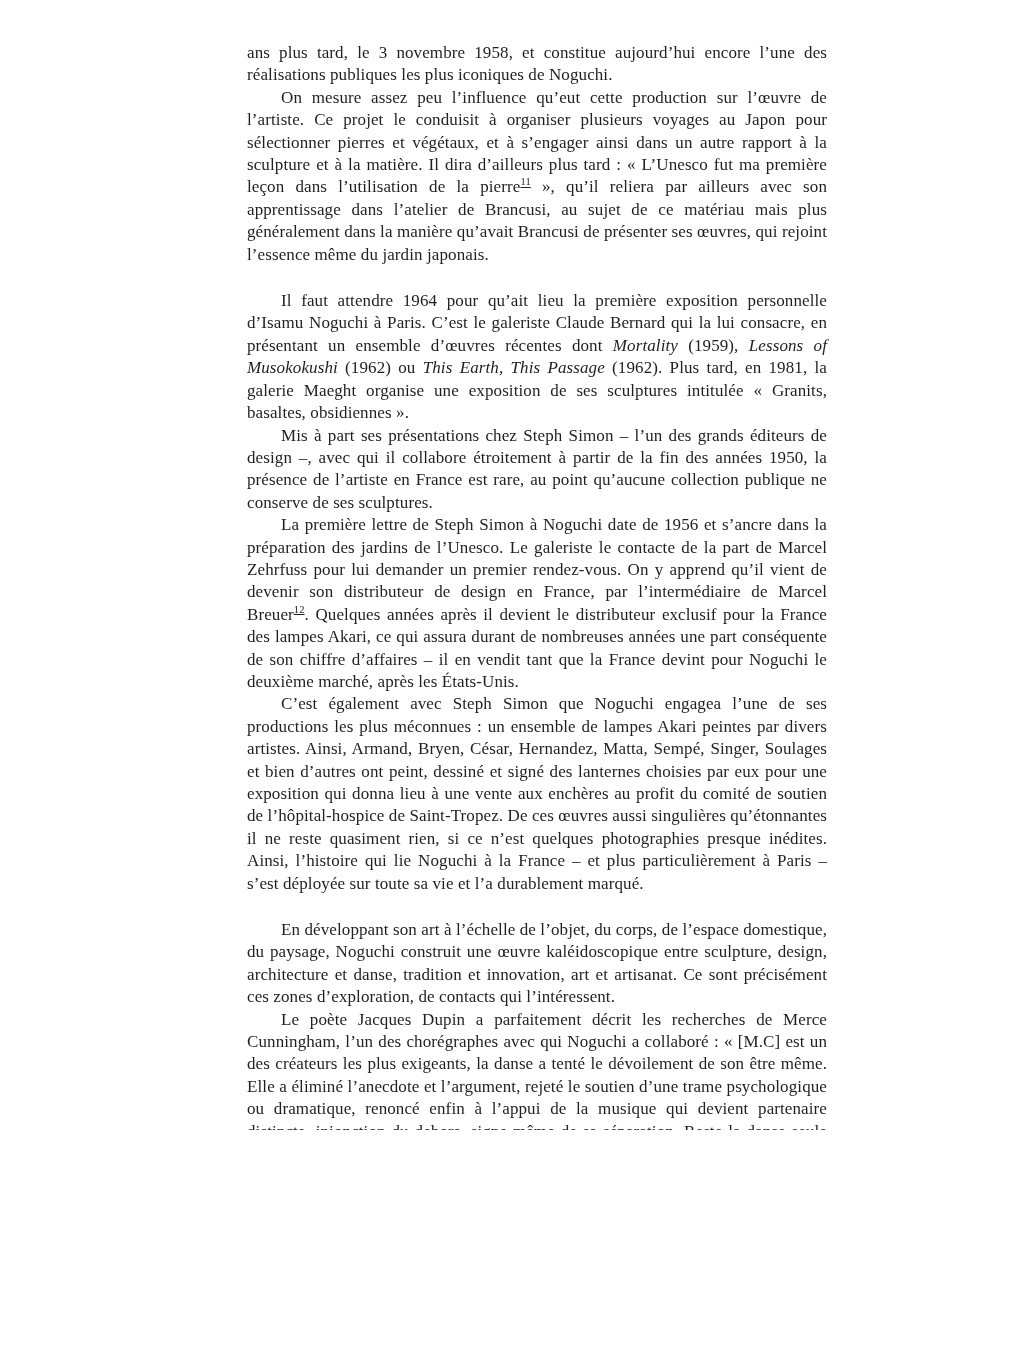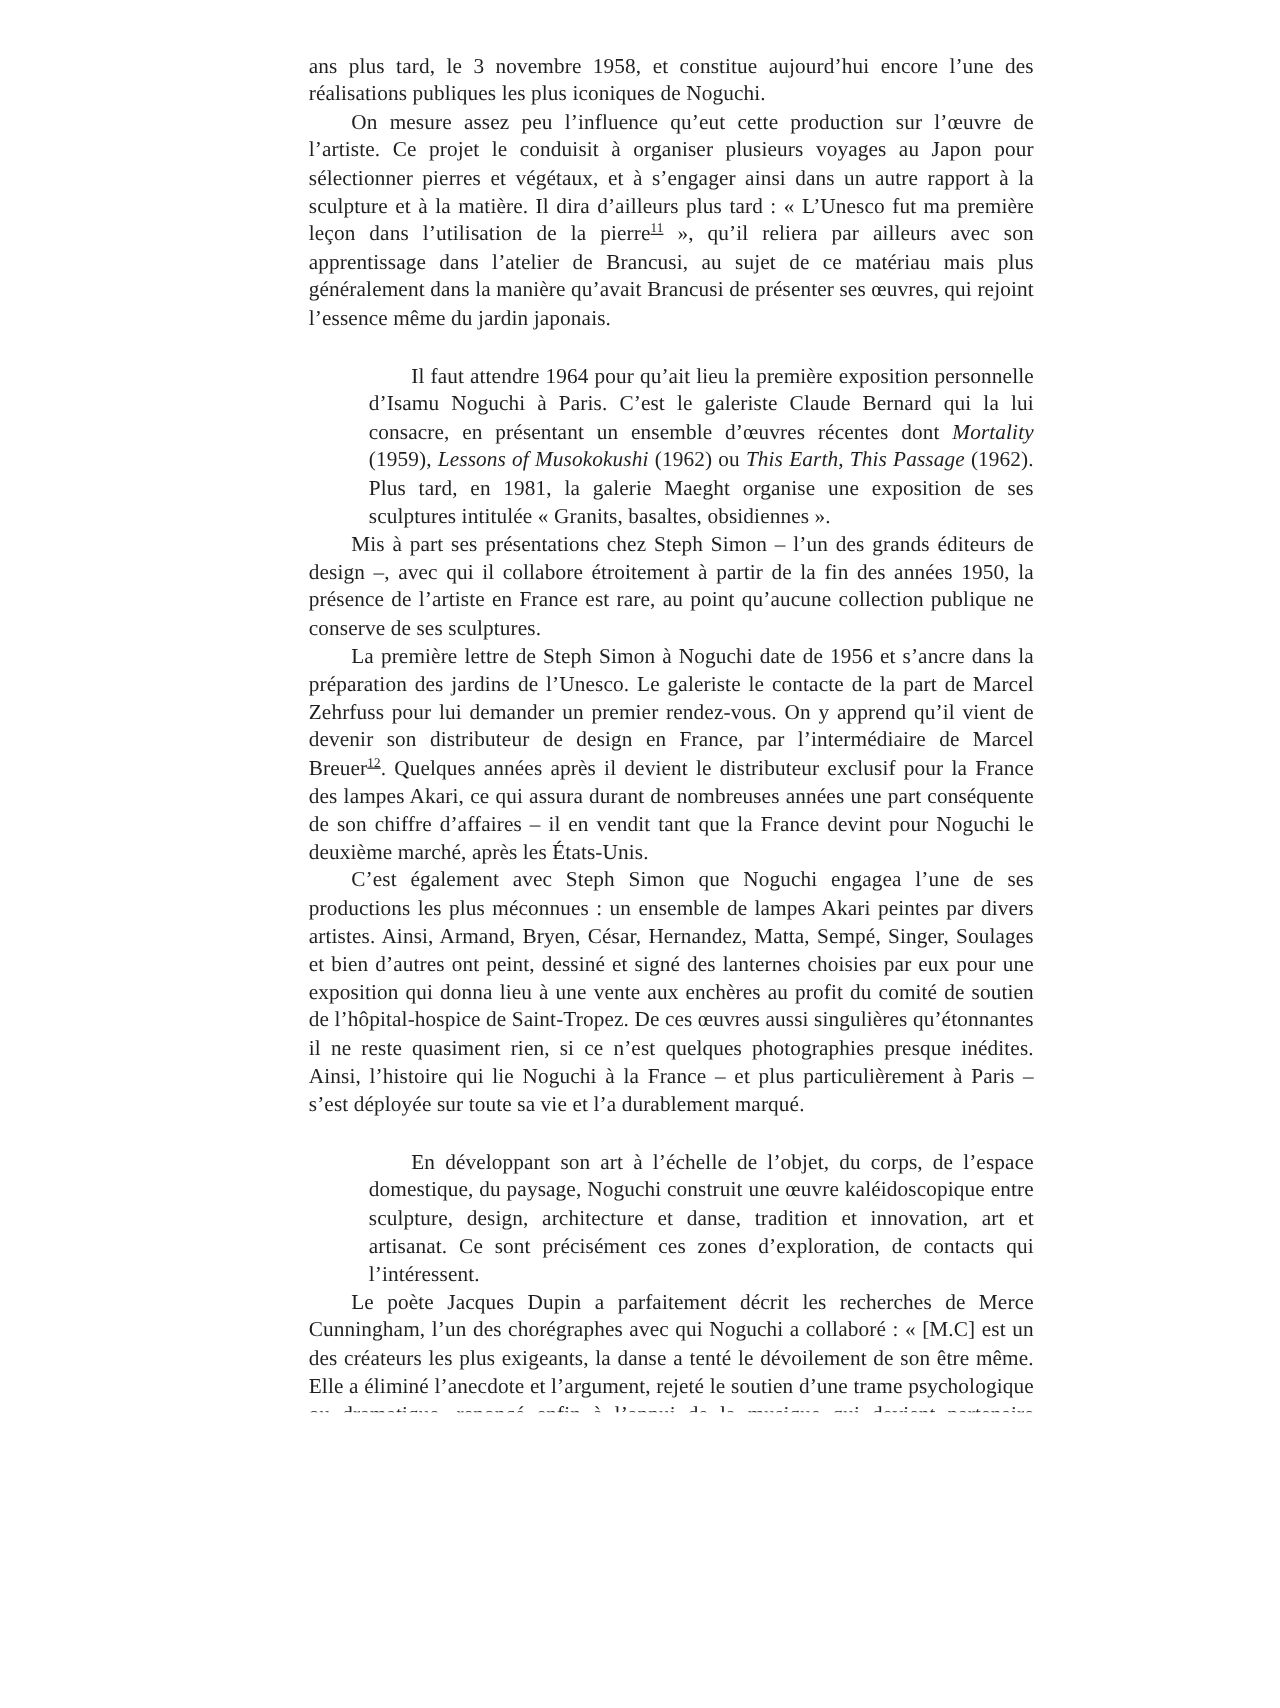"Il faut attendre 1964 pour" .text-block p.gap { margin-left: 48px -> none }
